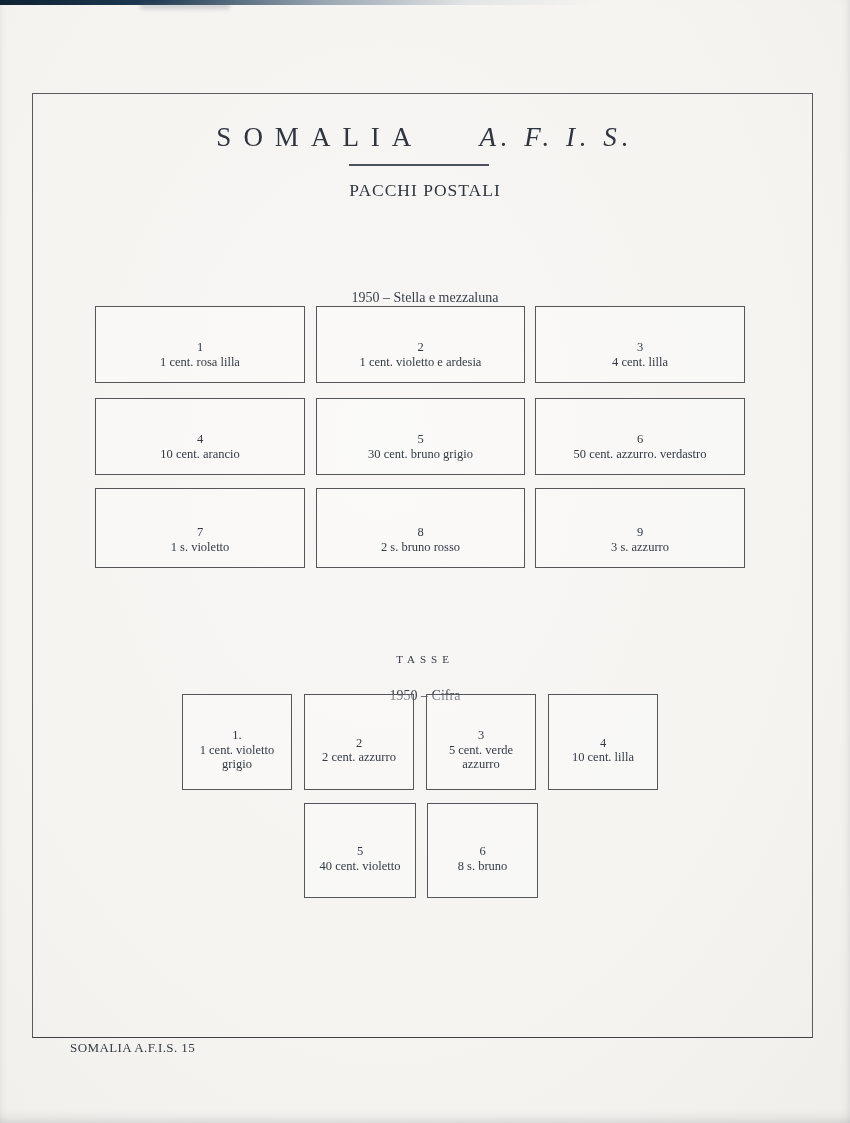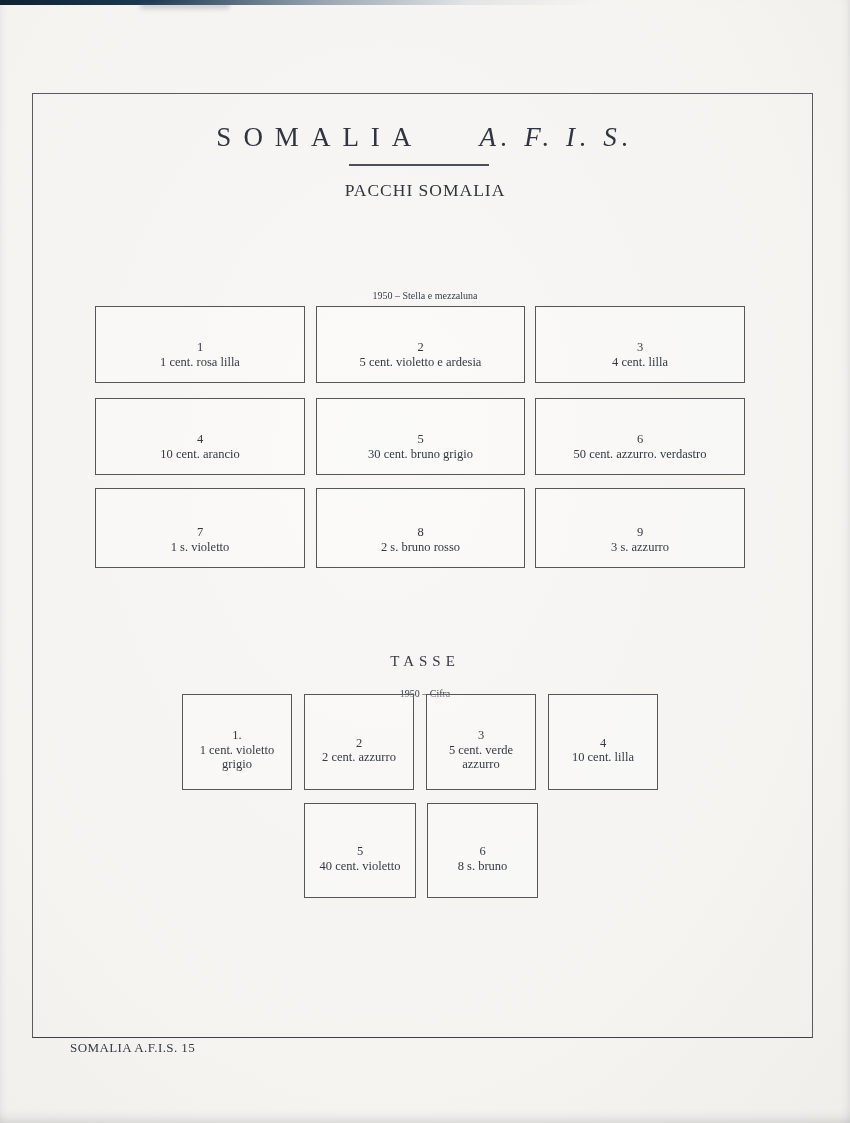"PACCHI SOMALIA" div.subtitle { text: SOMALIA -> POSTALI }
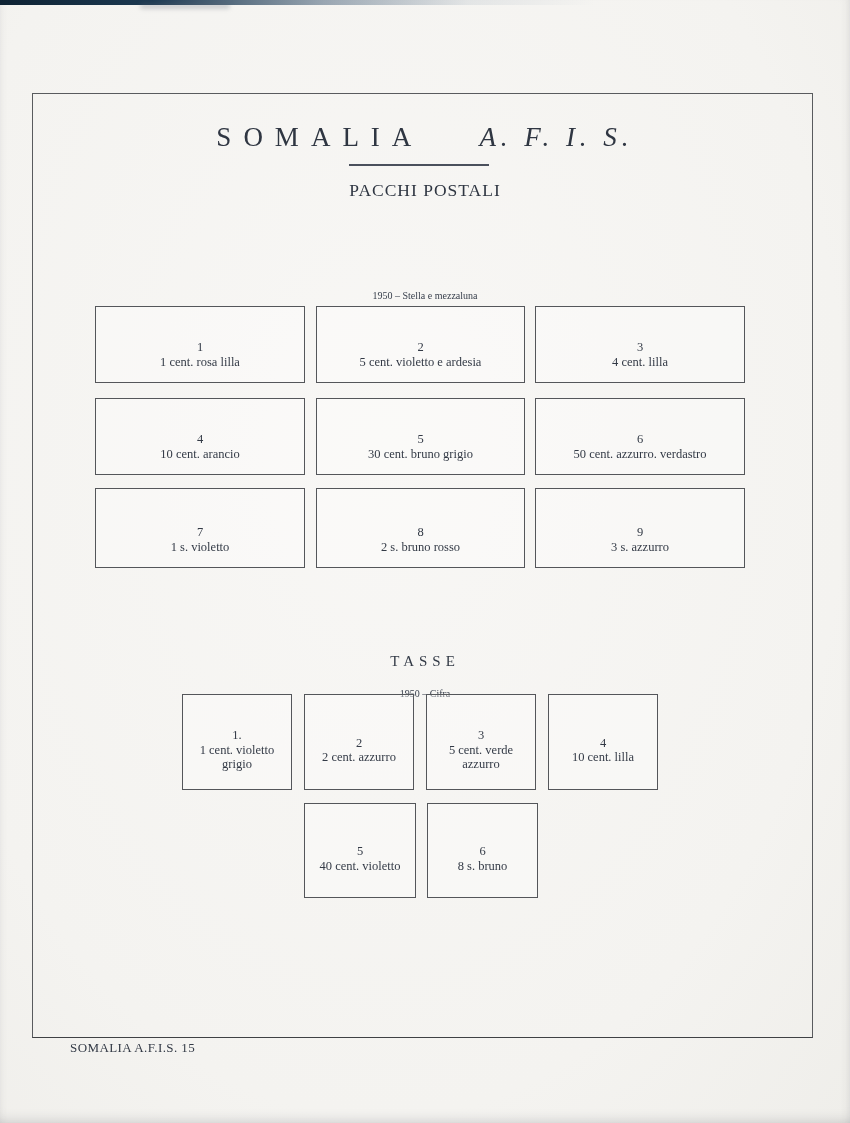"1950 – Stella e mezzaluna" .sec-heading { font-size: 10px -> 14px }
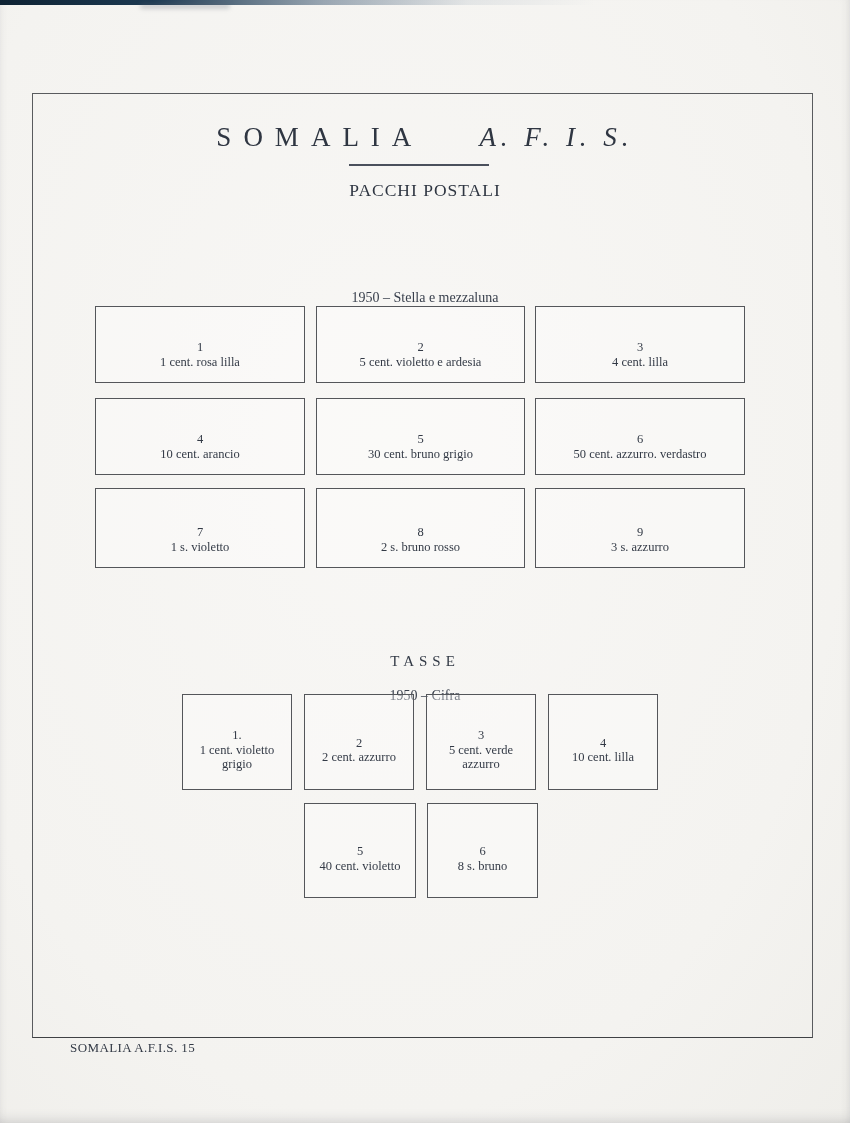"5 cent. violetto e ardesia" div.desc { text: 5 -> 1 }
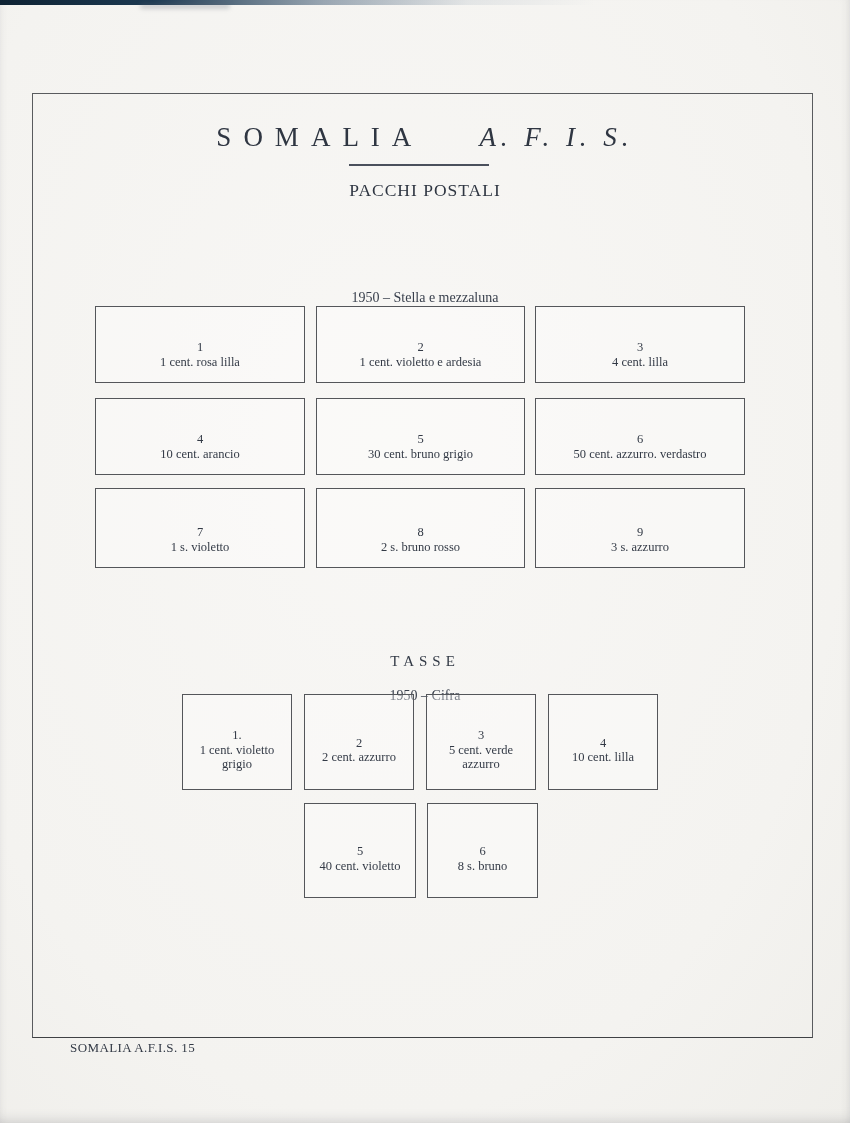"TASSE" .tasse-title { font-size: 15px -> 11px }
